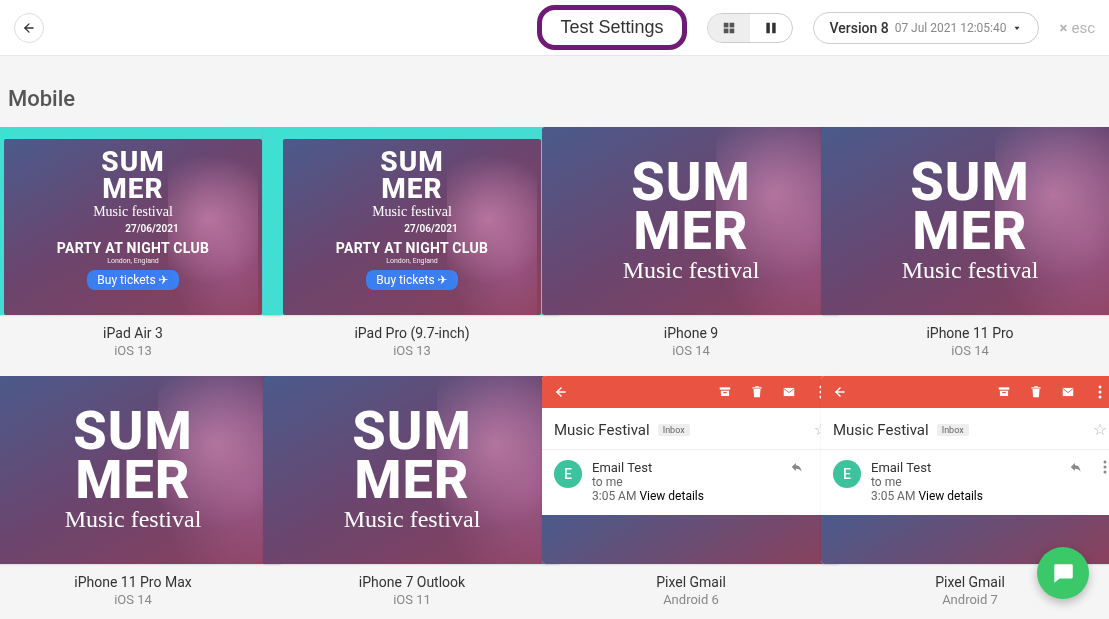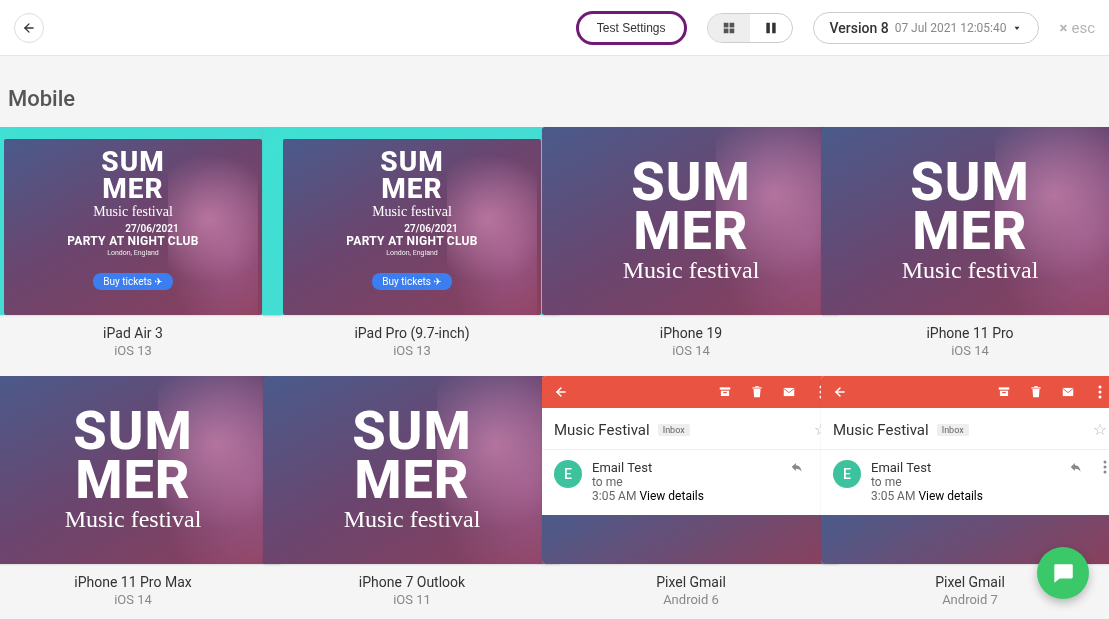"Test Settings" .test-settings-btn { border: 3px solid #701a75 -> 5px solid #701a75; font-size: 12px -> 18px }
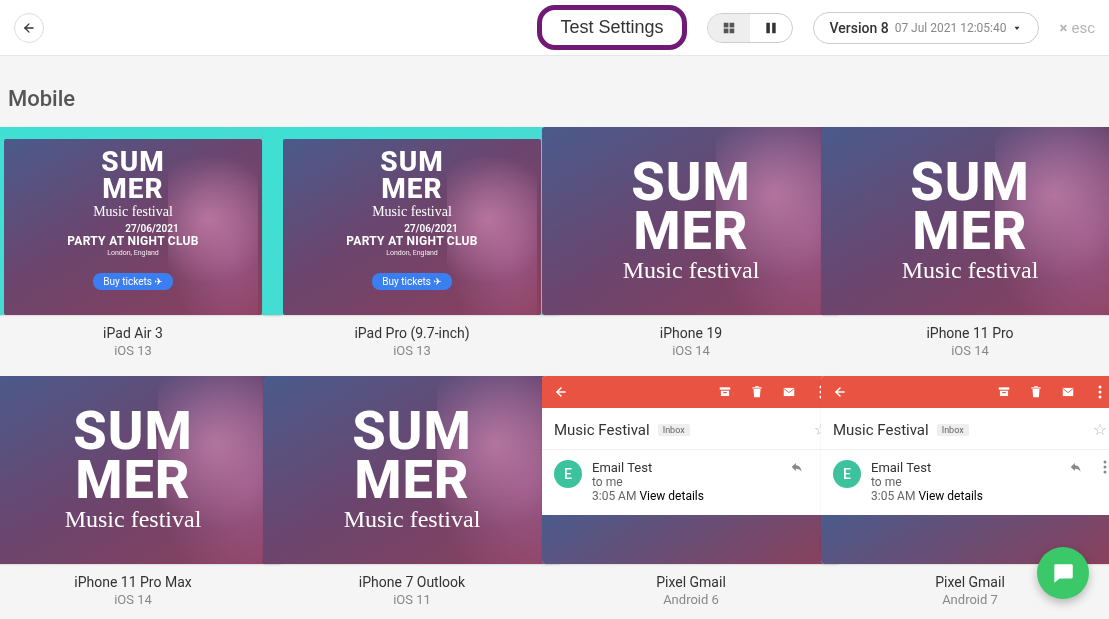"PARTY AT NIGHT CLUB" .poster .party-at { font-size: 12px -> 14px; margin-top: none -> 6px }
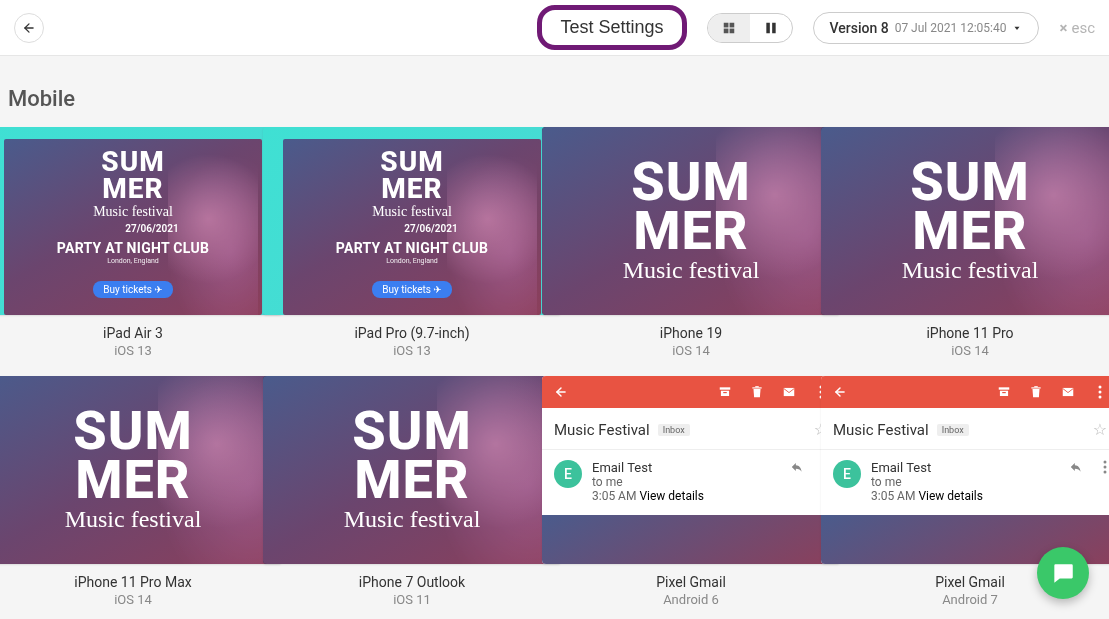"Buy tickets ✈" .poster .mini-btn { font-size: 10px -> 12px; margin-top: 16px -> 5px }
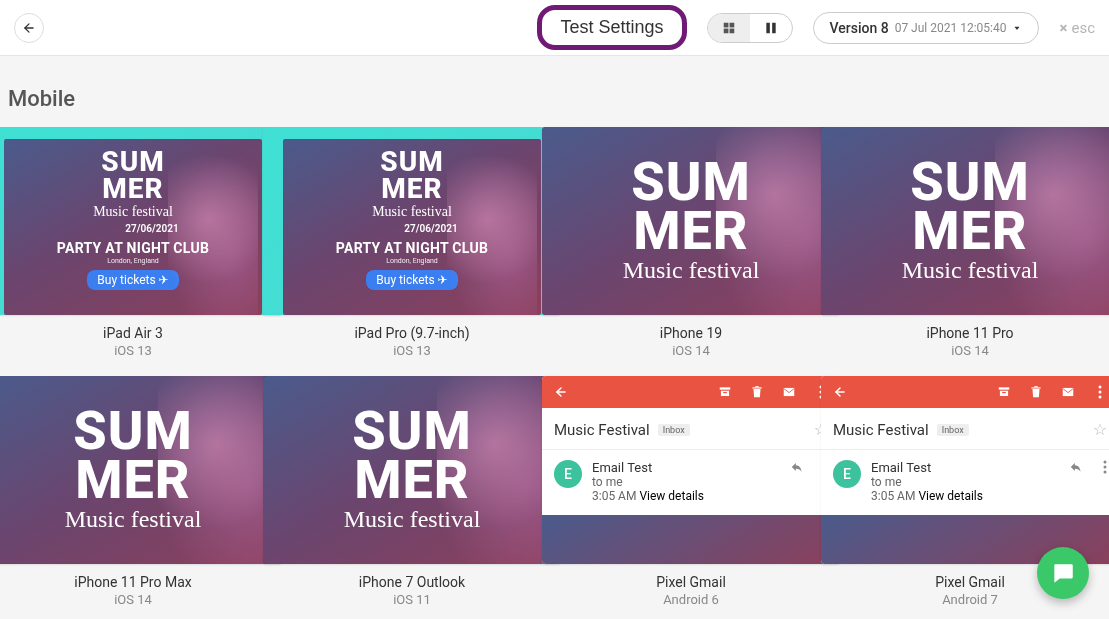"iPhone 19" div.card-name { text: 19 -> 9 }
